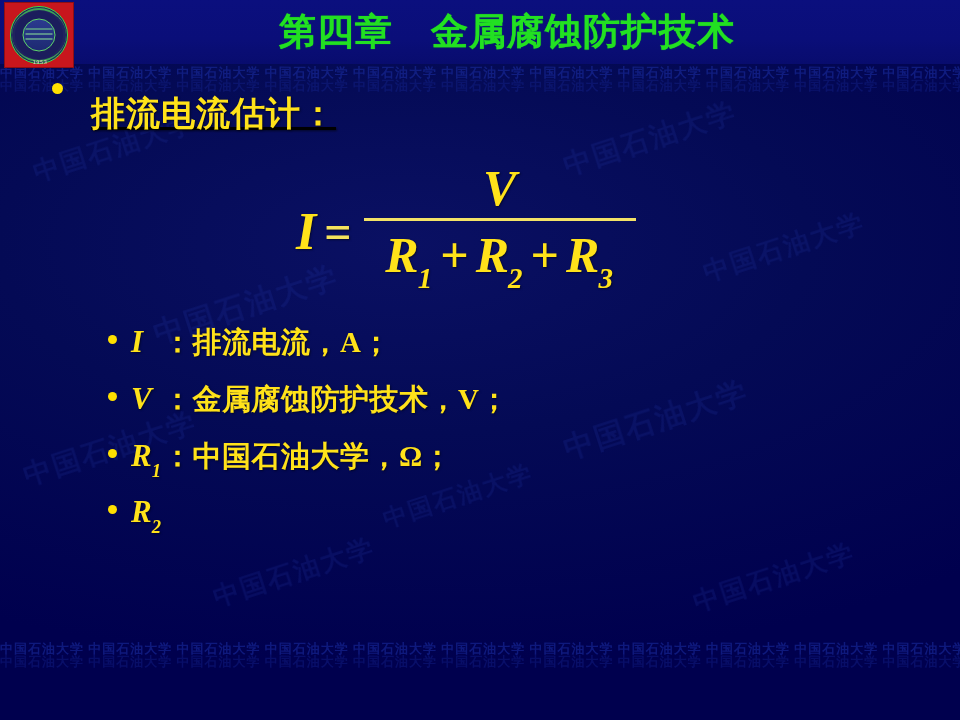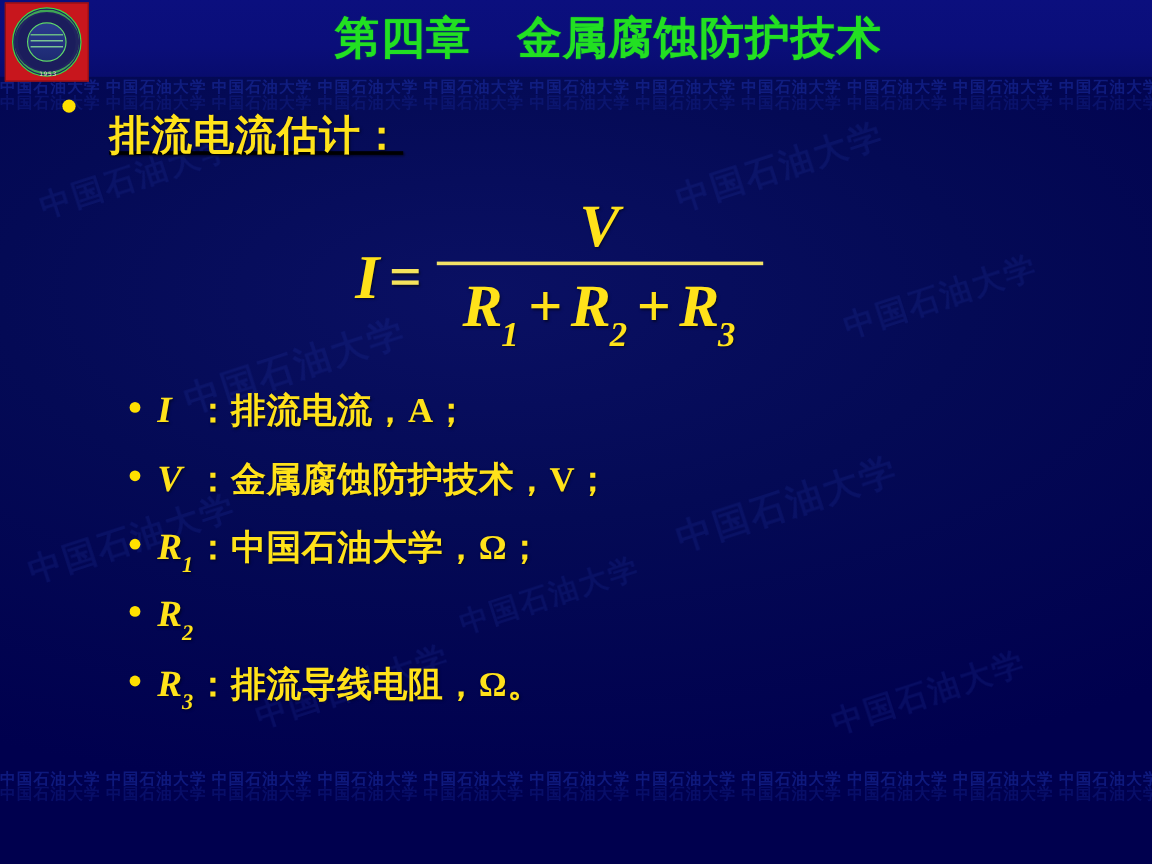"R3" div.def-row { html: <div> <span></span> <span><span>R</span><span>3</span></span> <span><span>：</span><span>排流导线电阻，</span><span>Ω</span><span>。</span></span> </div> -> none }
